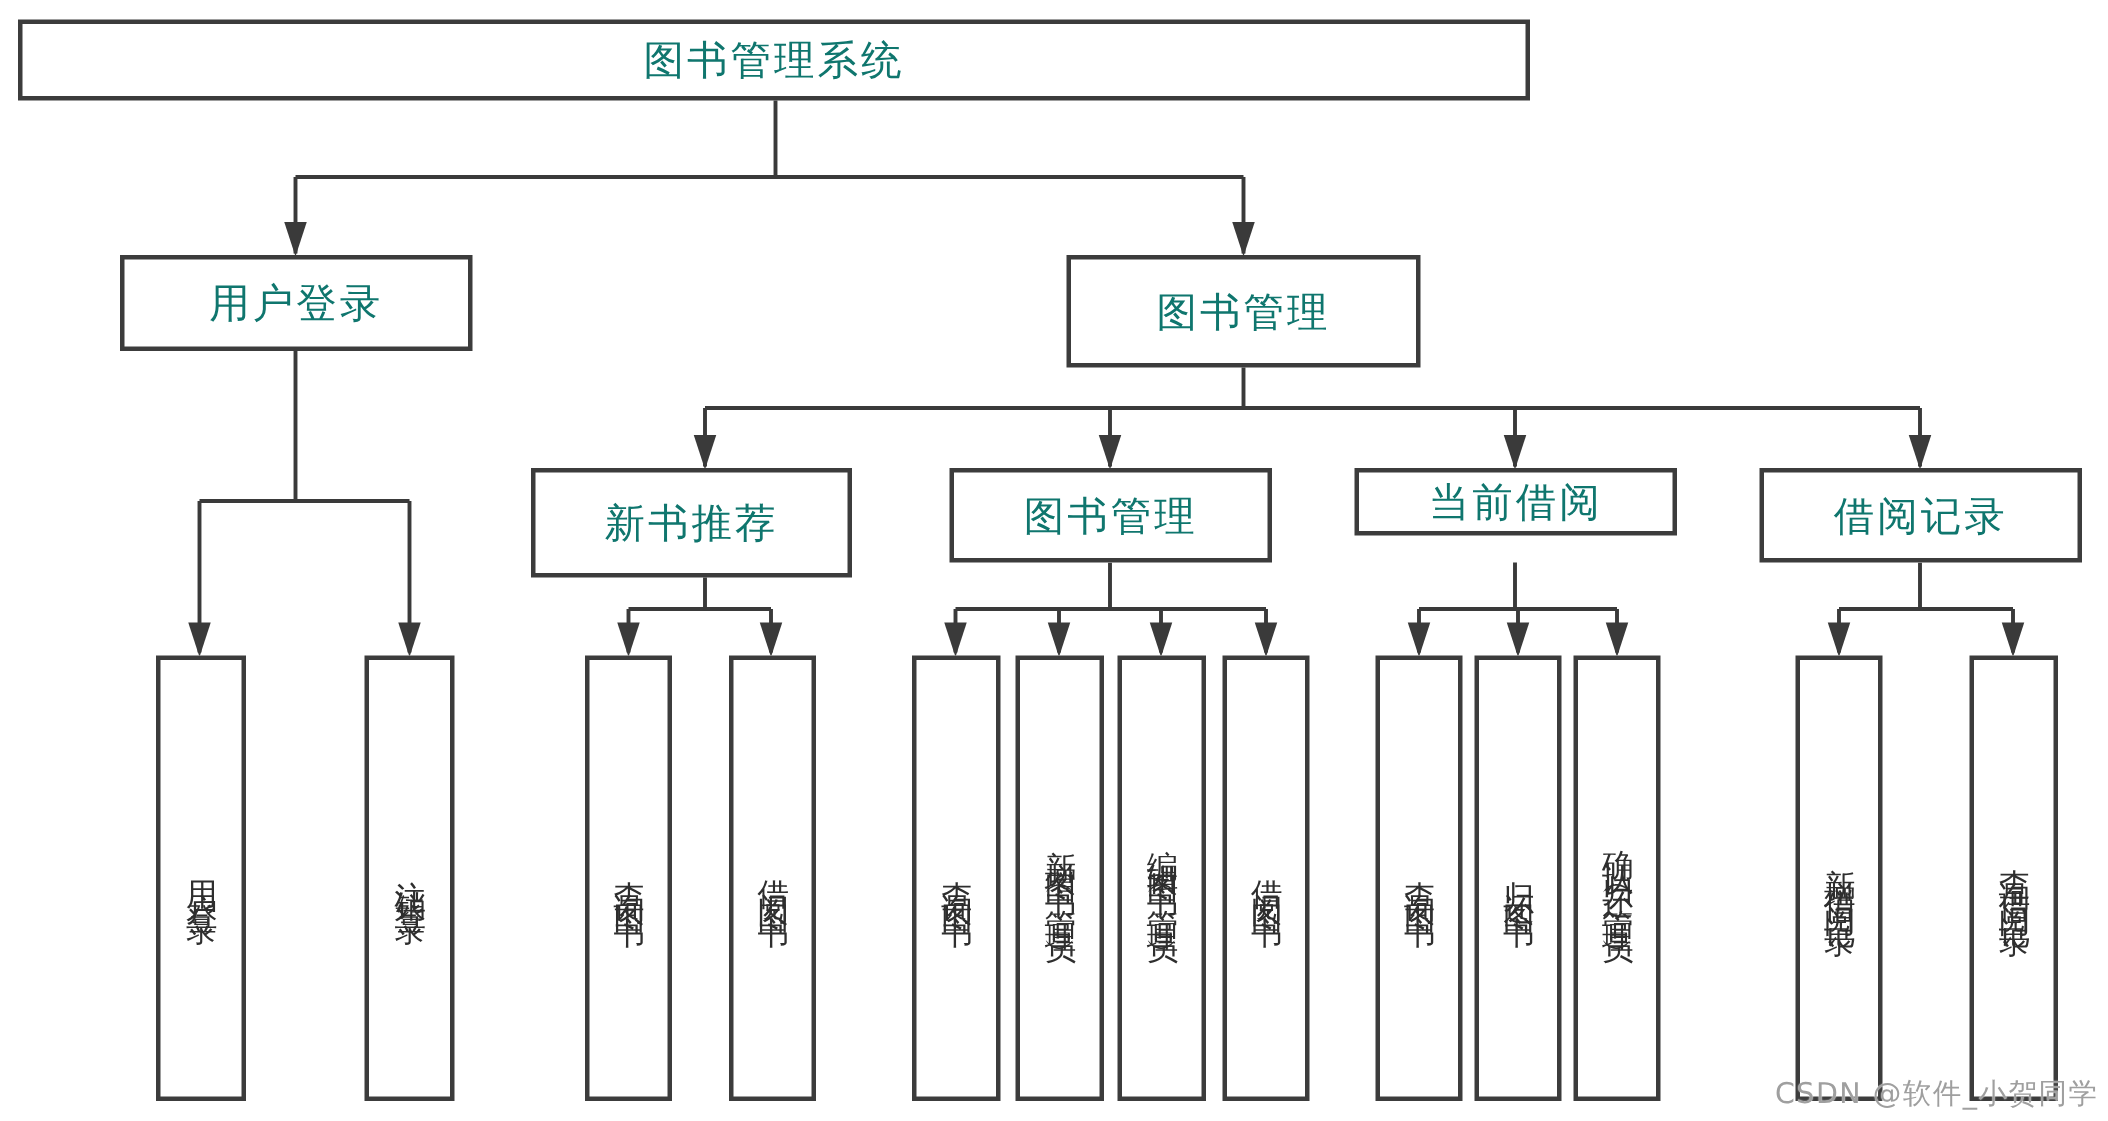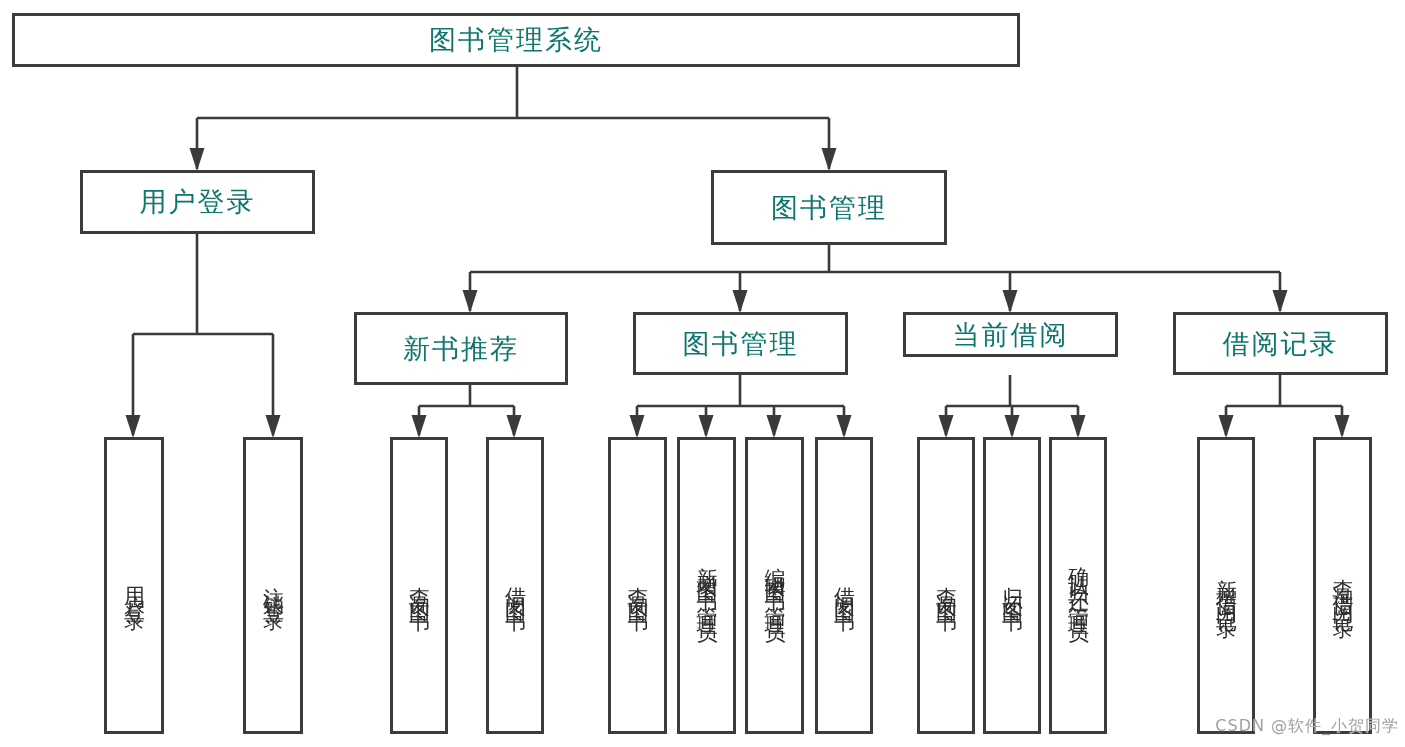"CSDN @软件_小贺同学" .watermark { font-size: 16px -> 19px }
